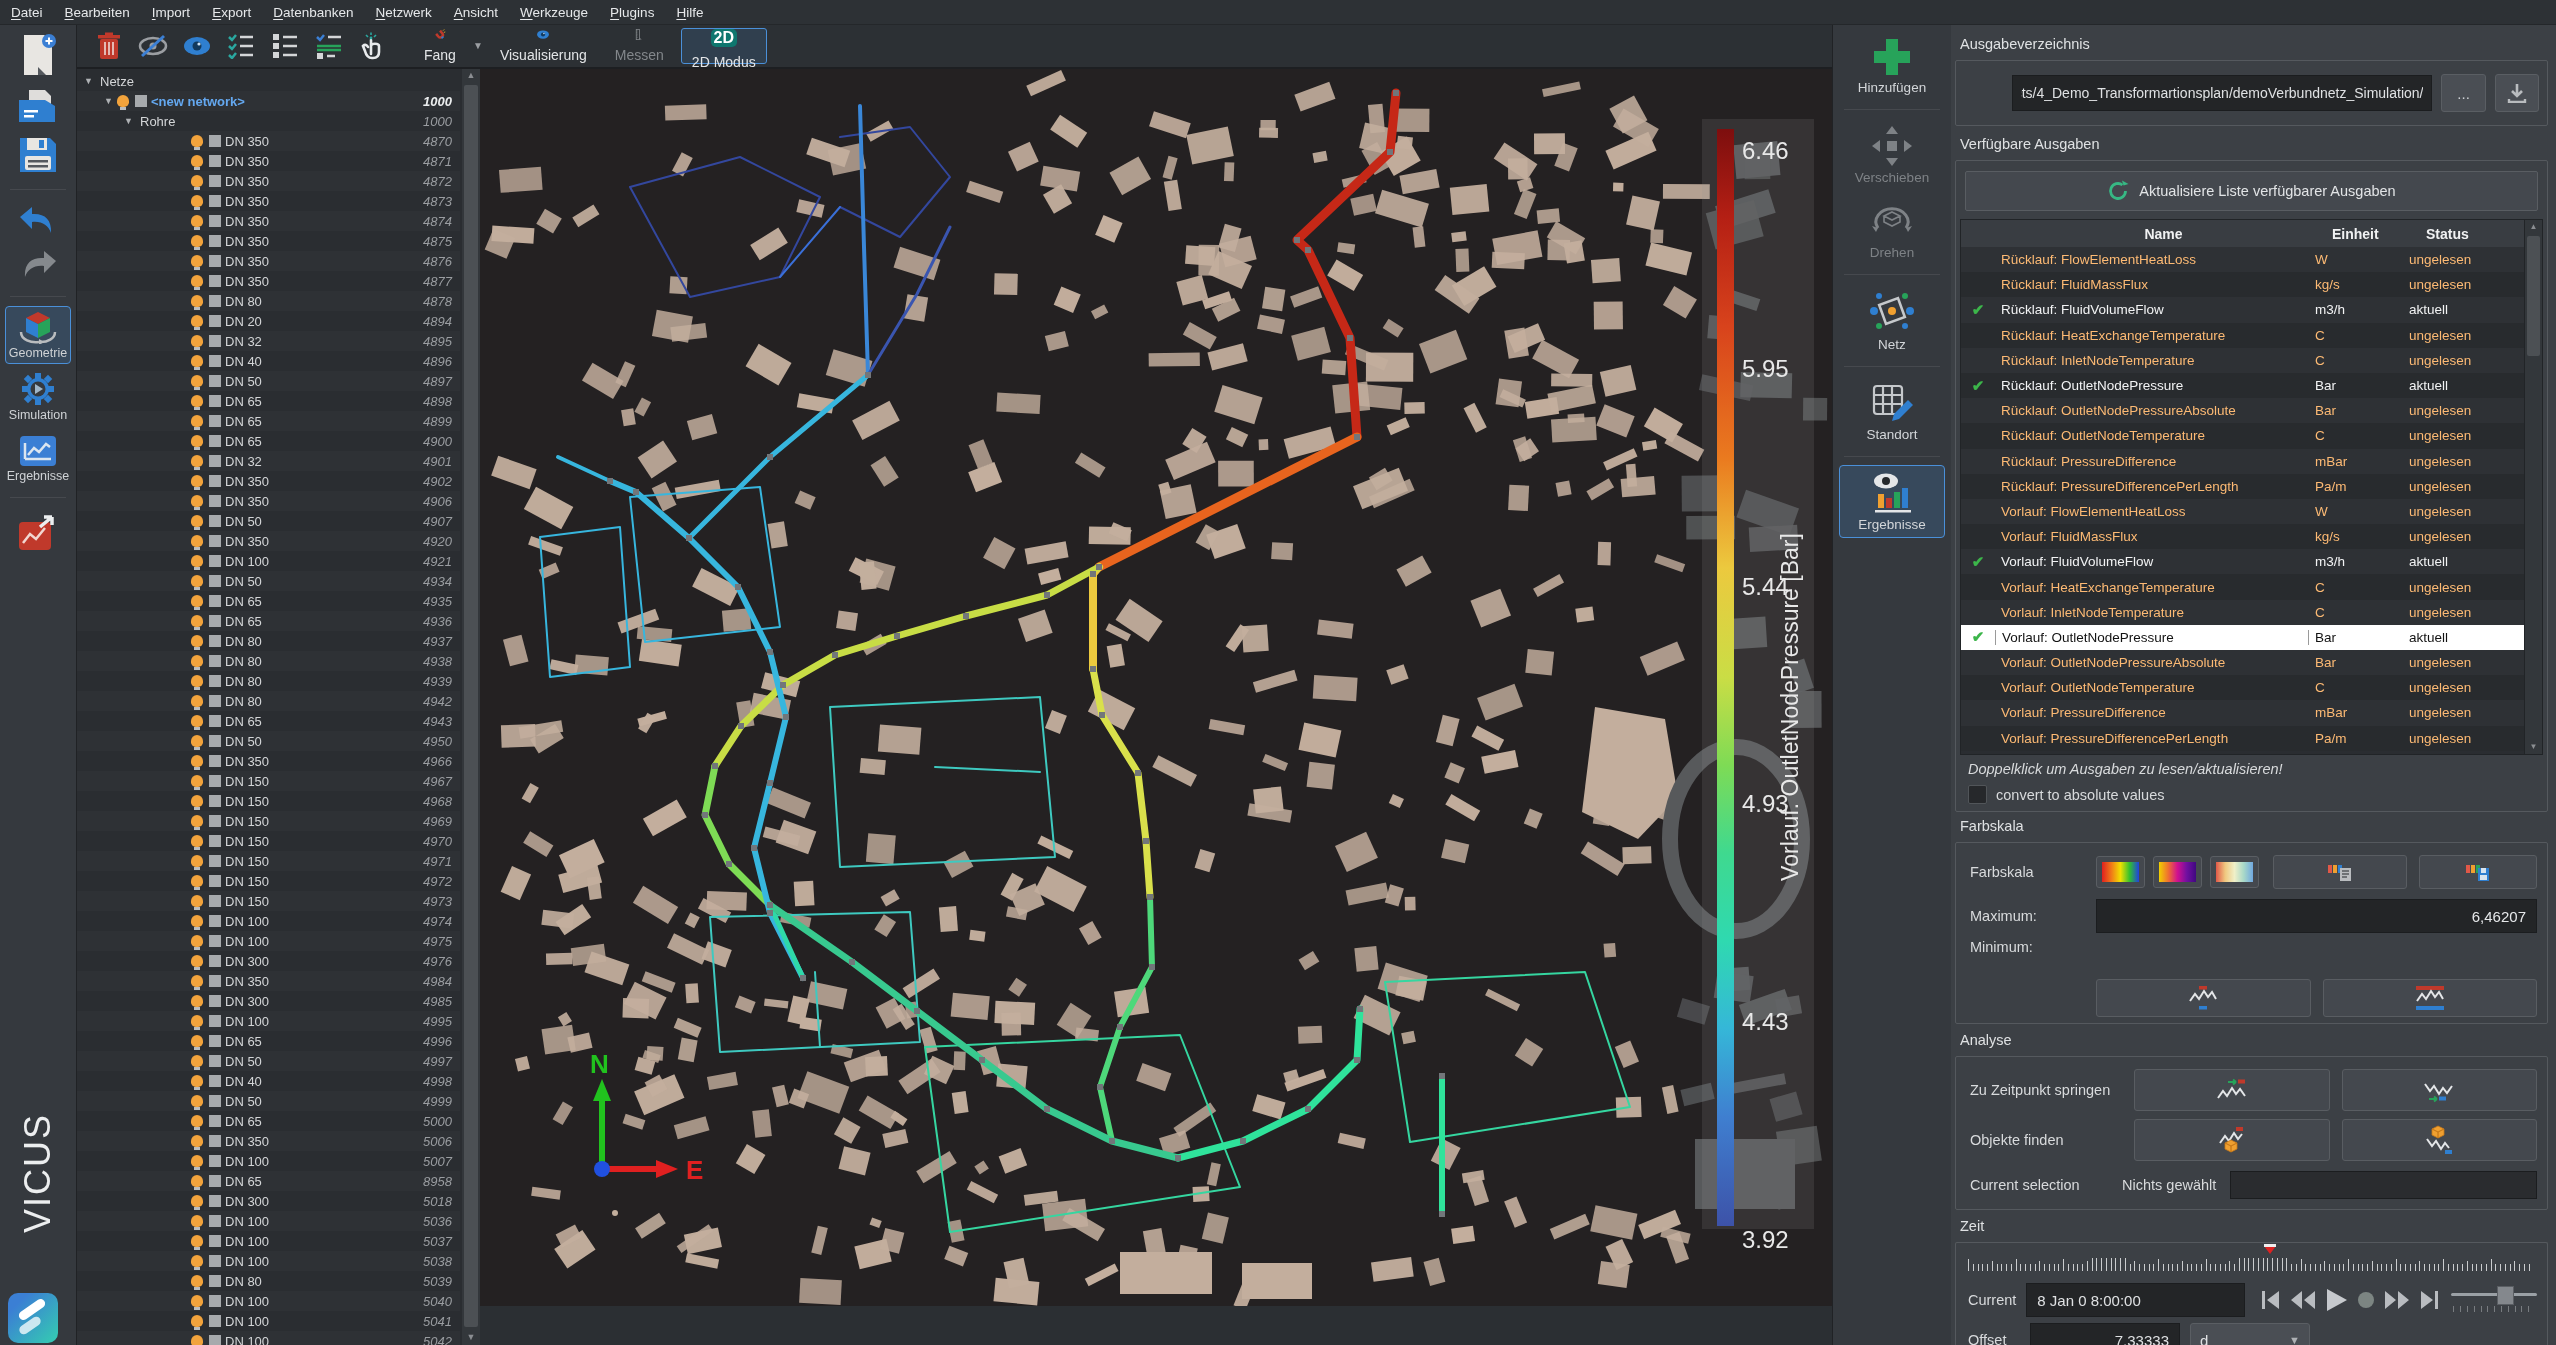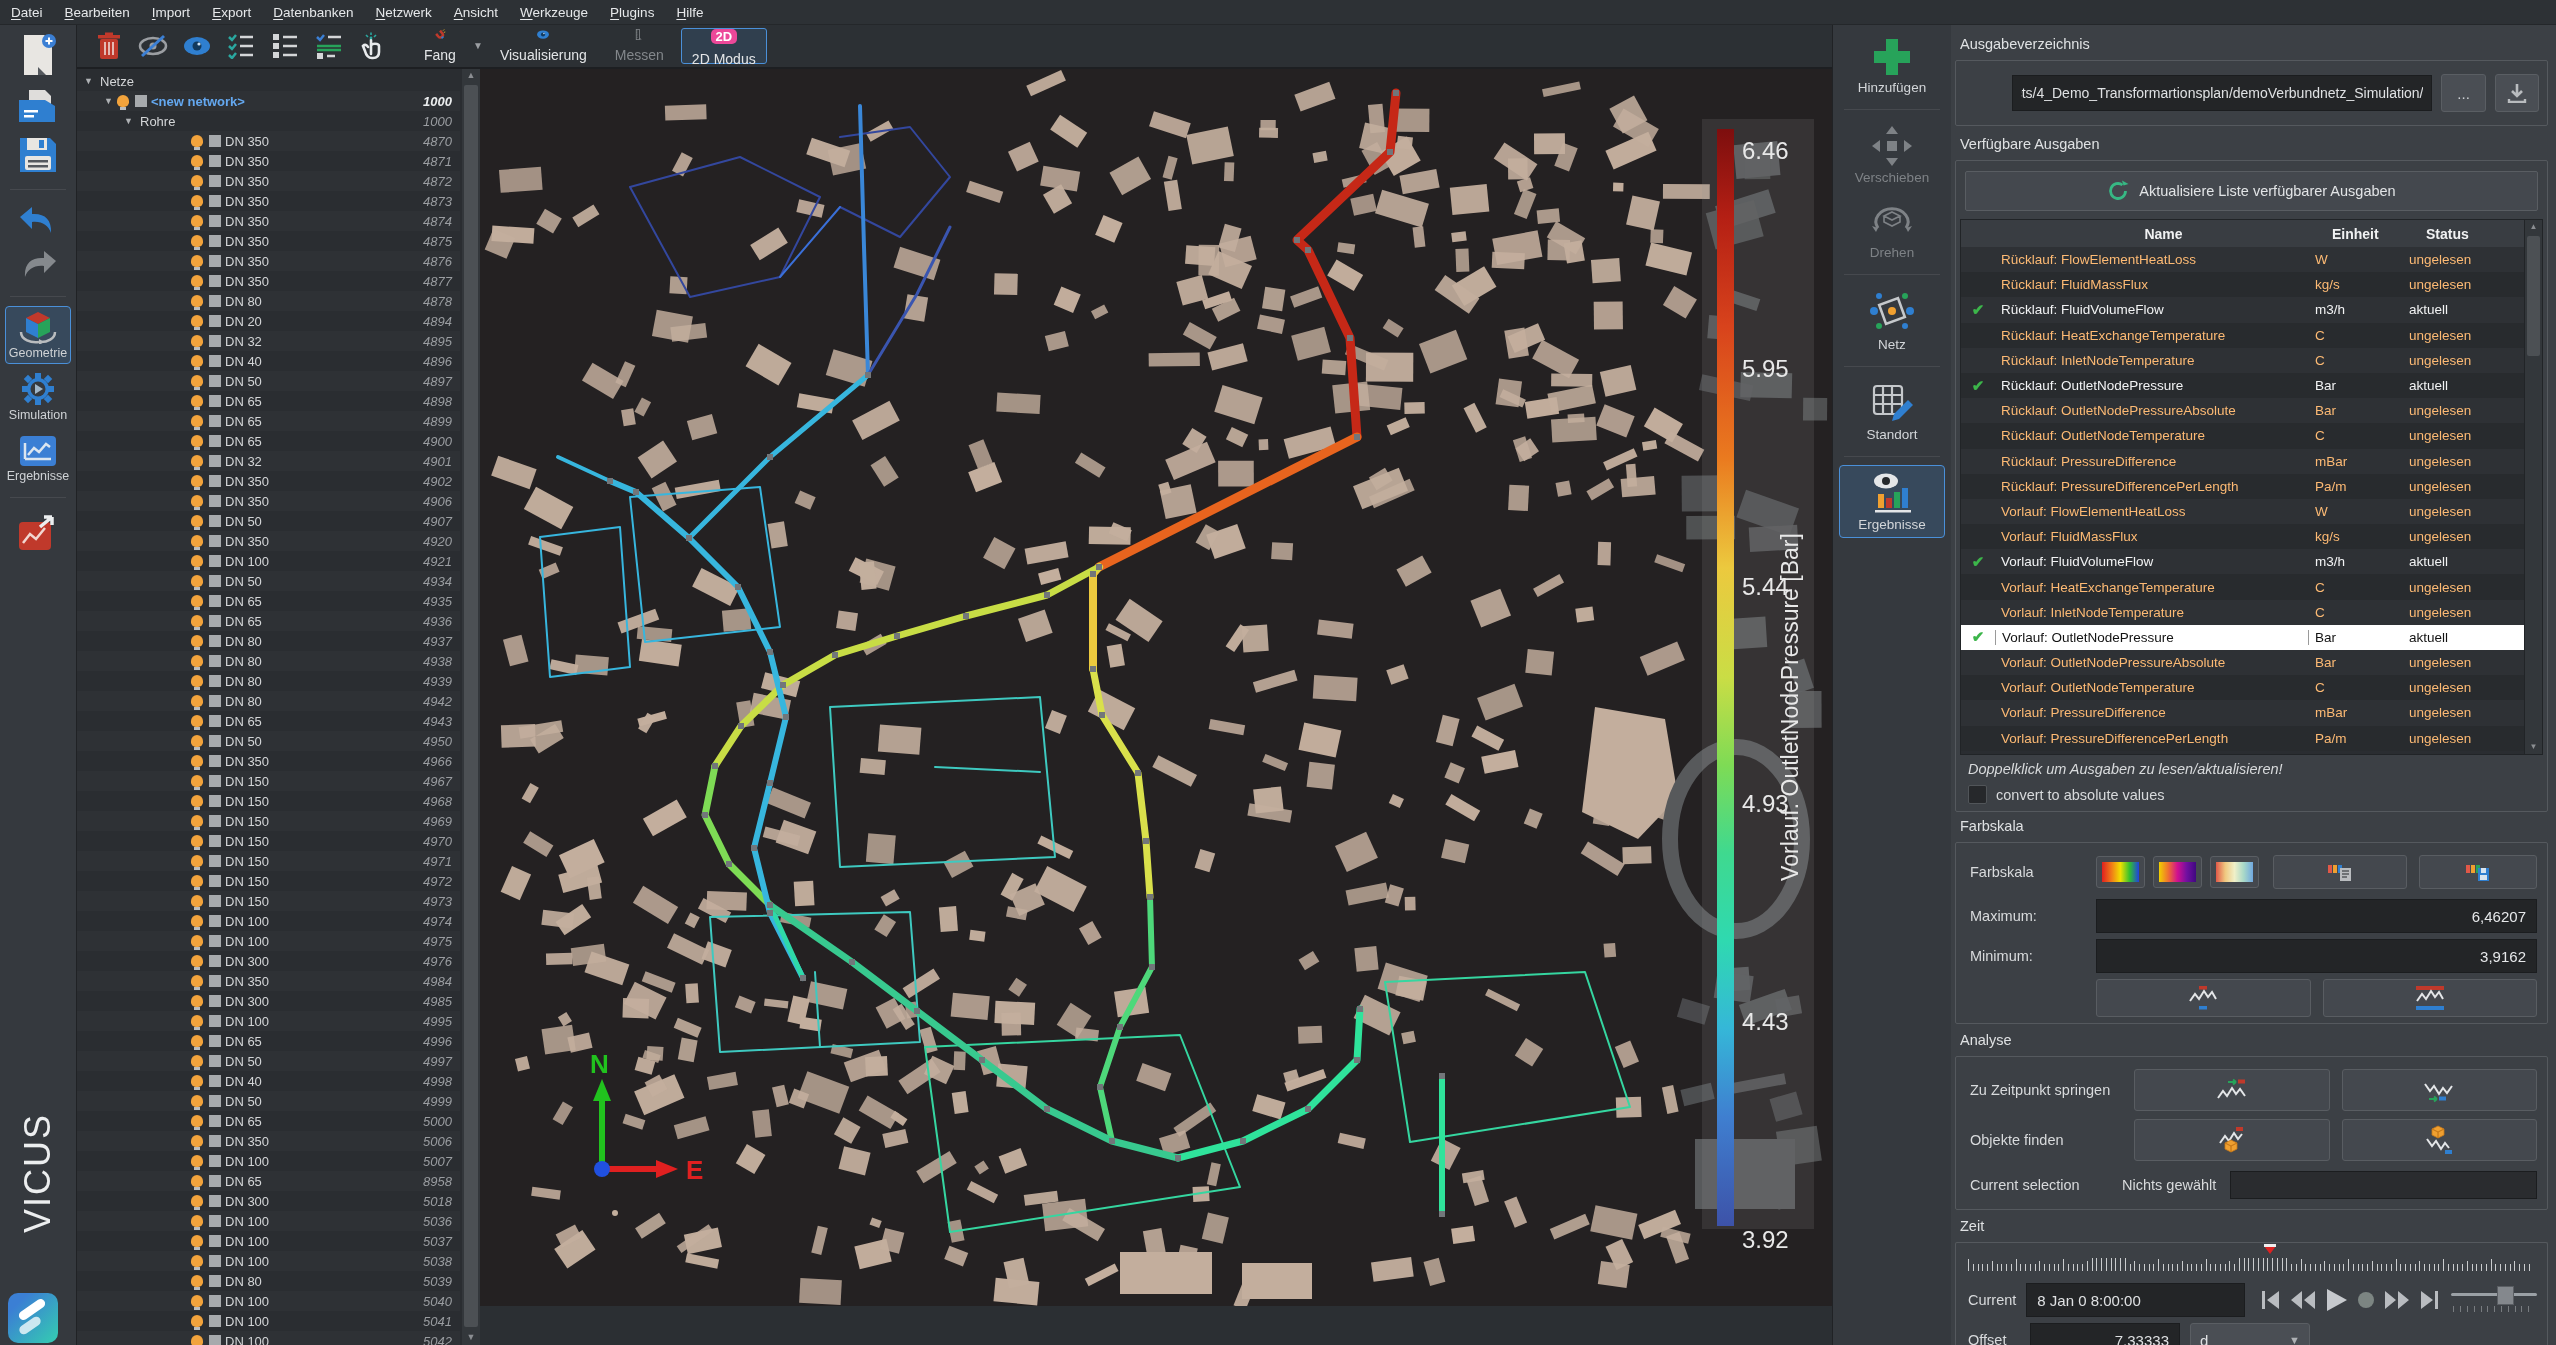"2D" .ico2d { background: #ec4899 -> #0f766e; font-size: 13px -> 16px }
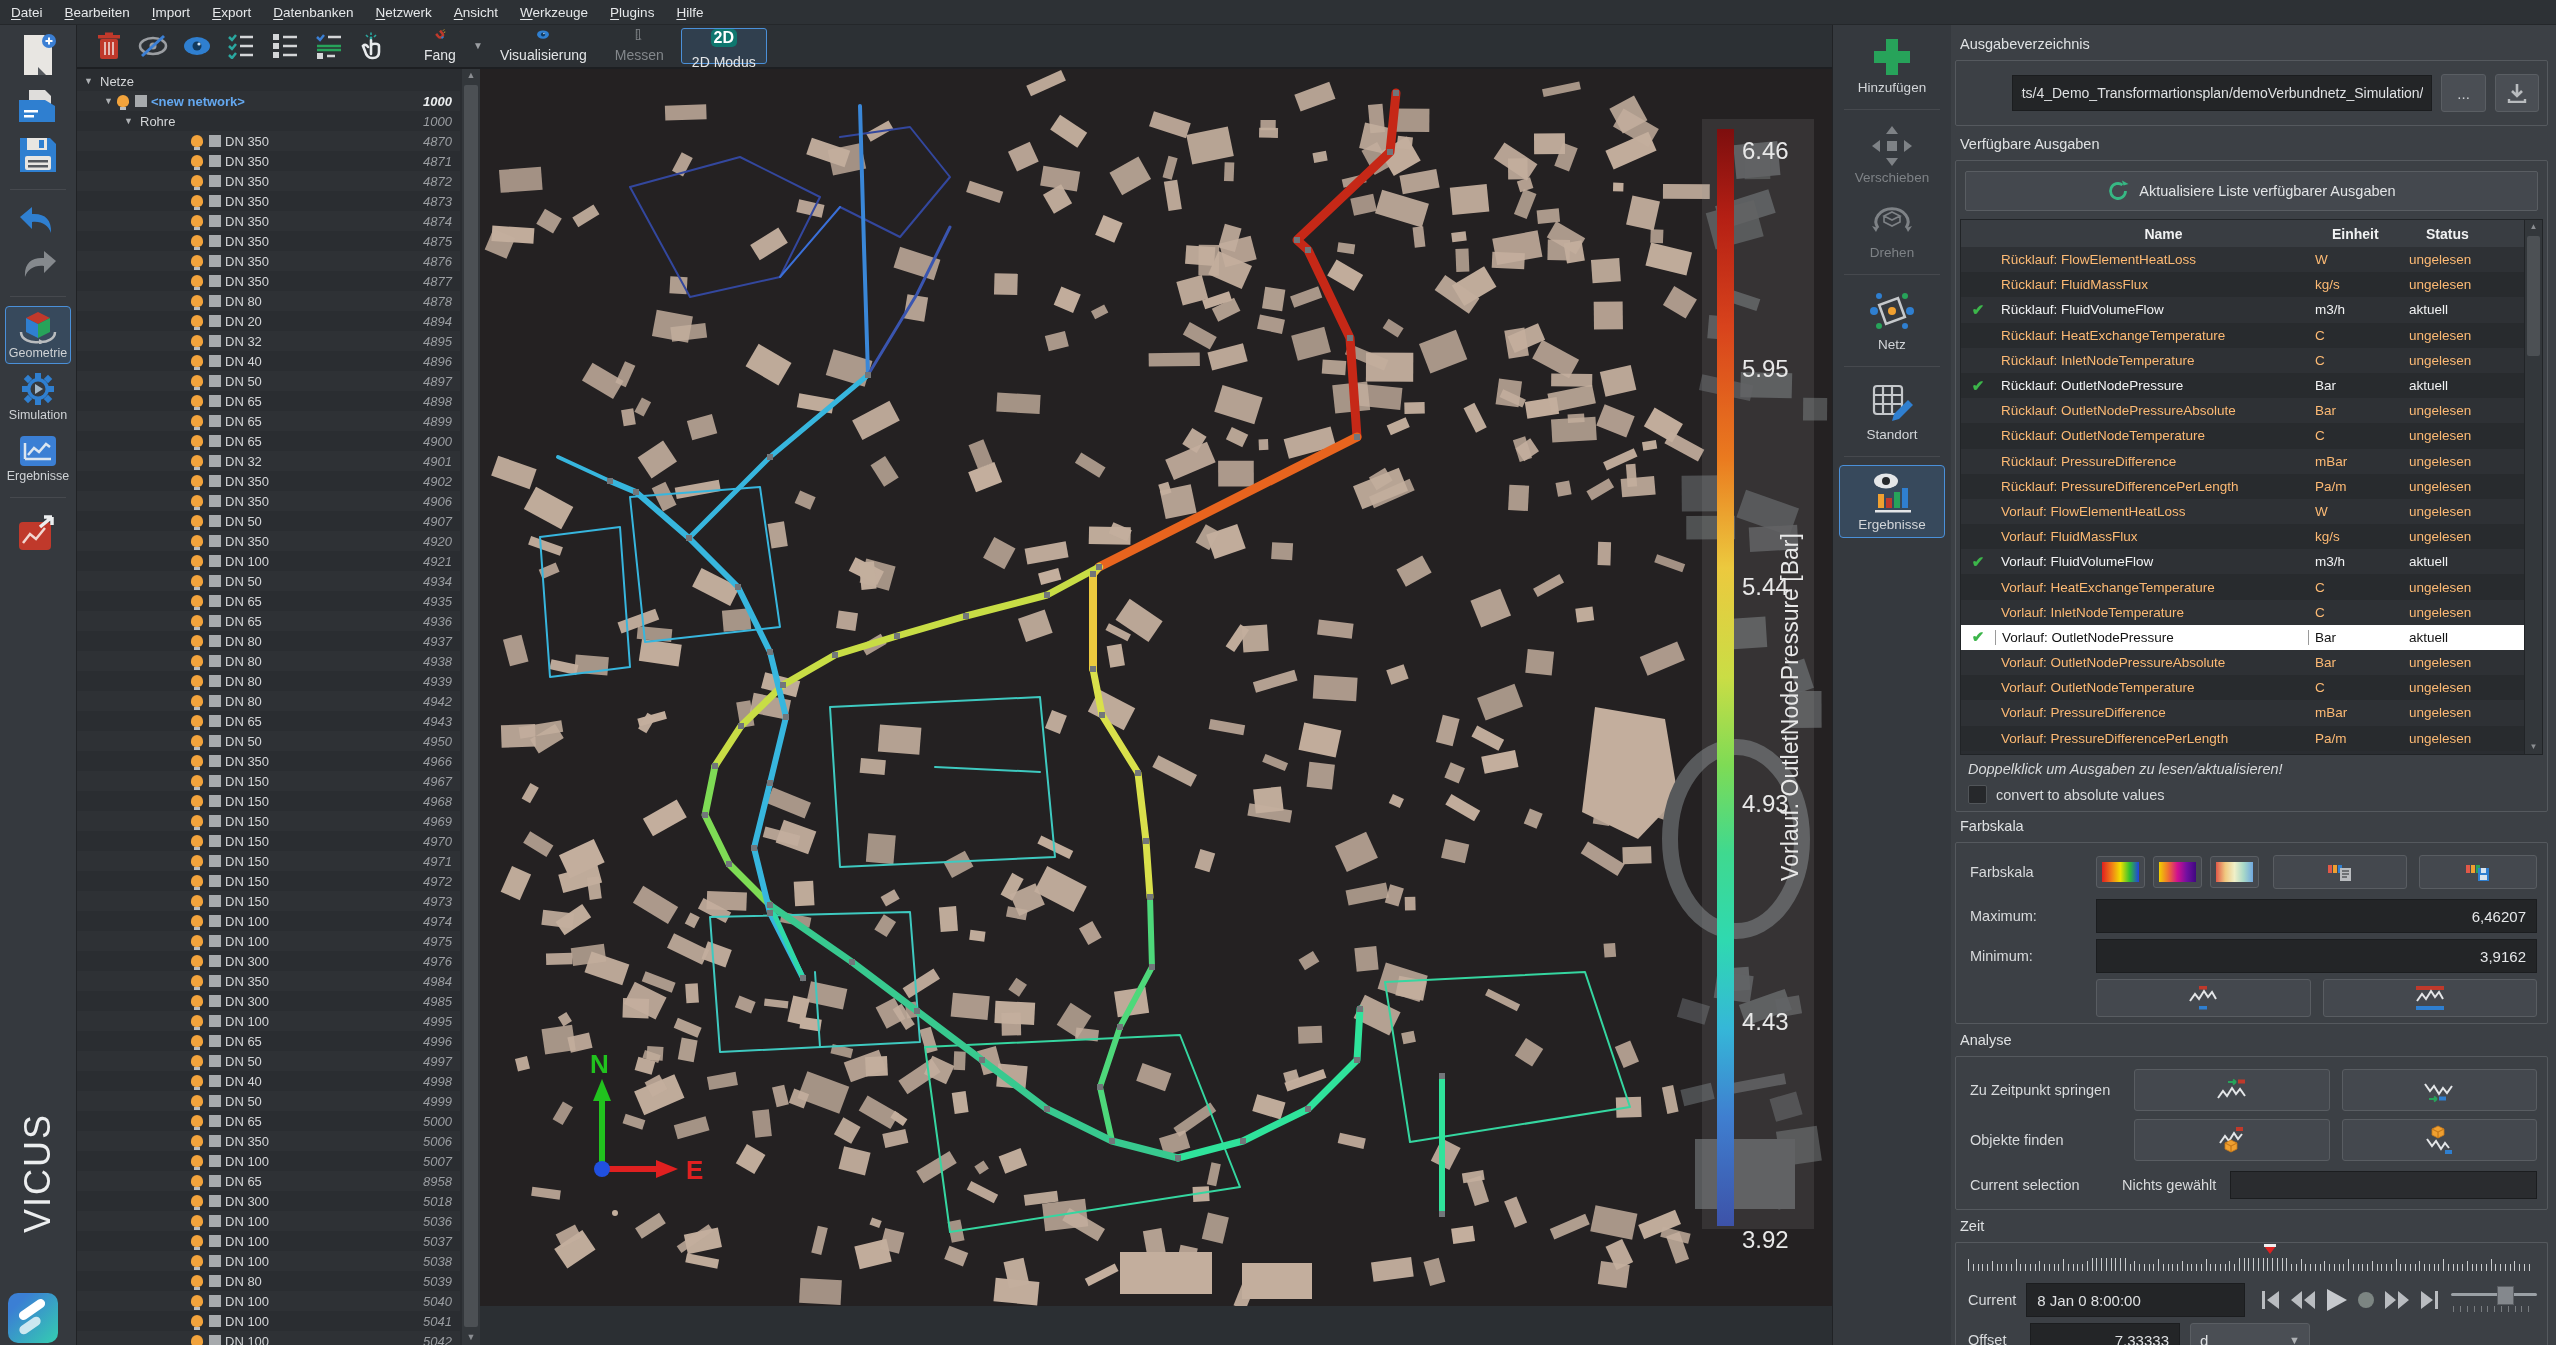"3,9162" div.numfield { html: <div> <span>3,9162</span> </div> -> none }
